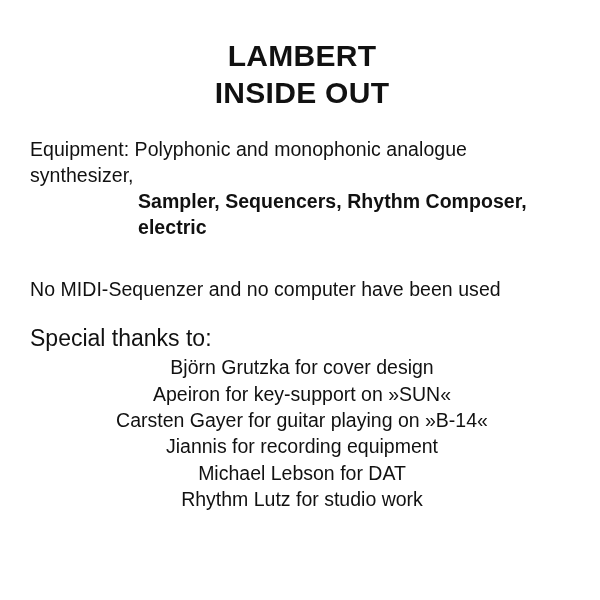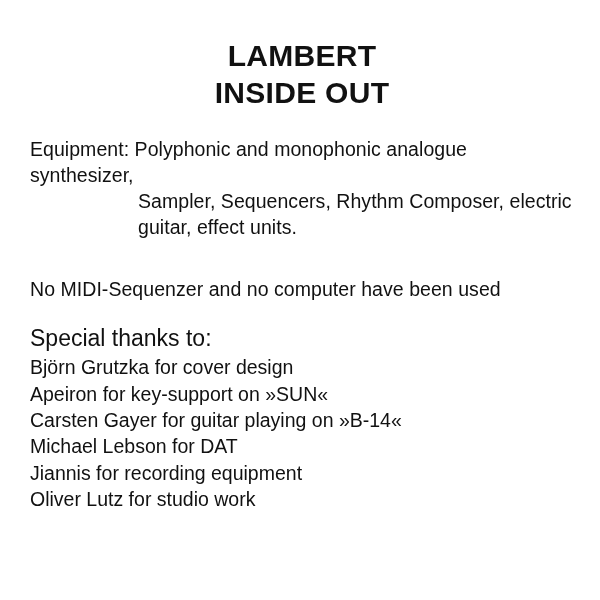"Sampler, Sequencers, Rhythm Composer," .para .indent { font-weight: none -> bold }
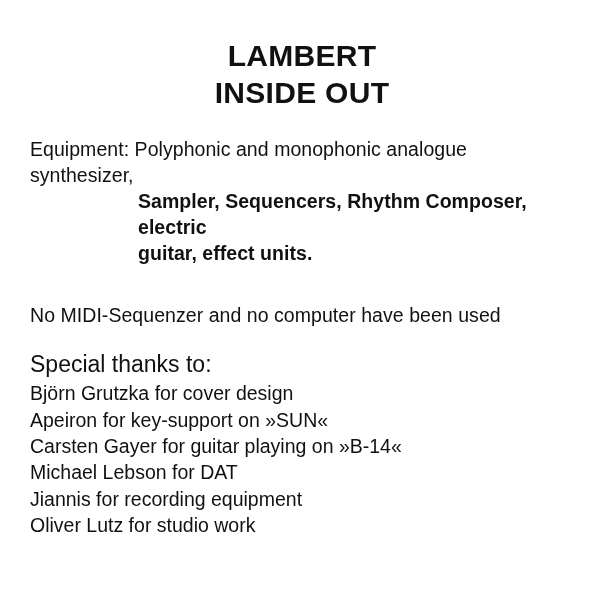"guitar, effect units." span.indent { html: <span>guitar, effect units.</span> -> none }
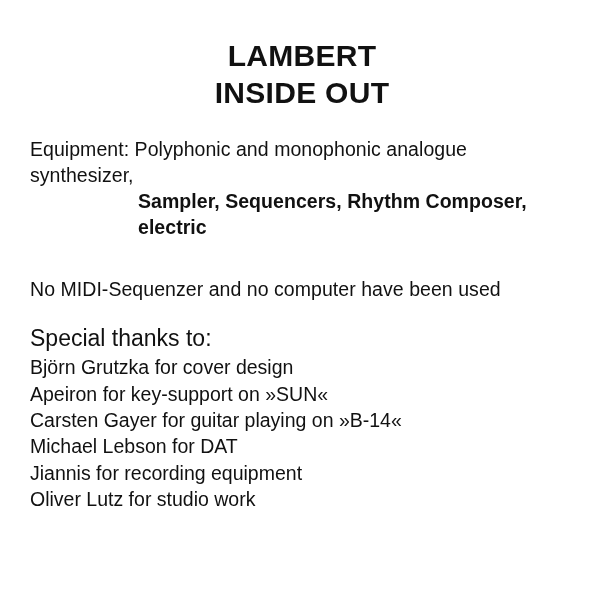"Björn Grutzka for cover design" .thanks-list li { text-align: none -> center }
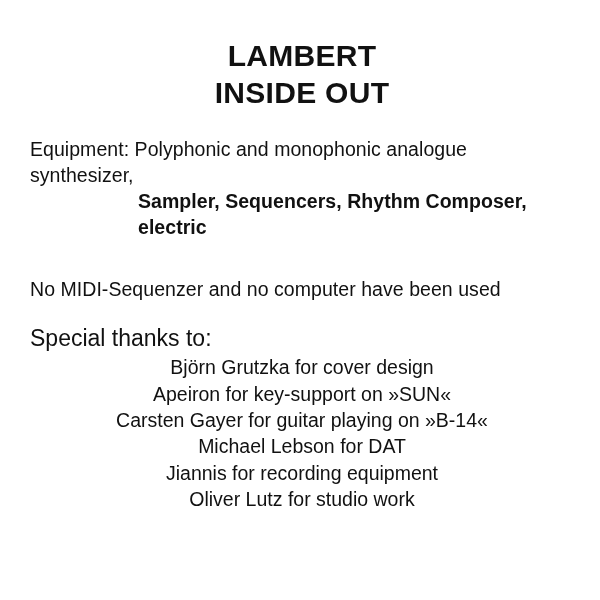"Michael Lebson for DAT" li { order: before "Jiannis for recording equipment" -> after "Jiannis for recording equipment" }
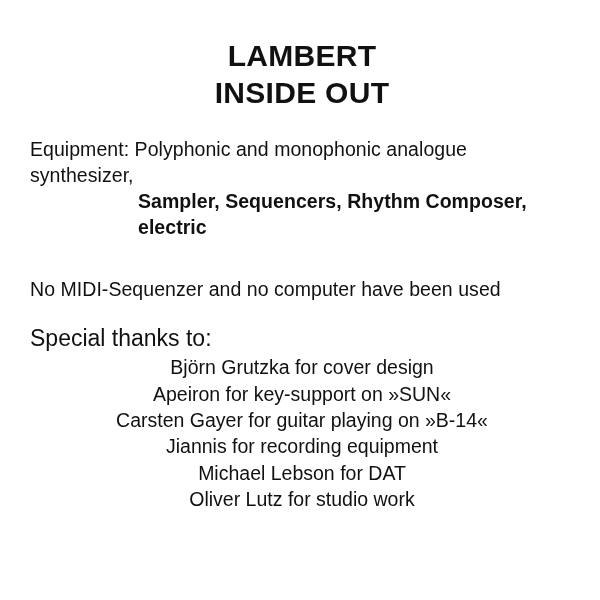"Oliver Lutz for studio work" li { text: Oliver -> Rhythm }
